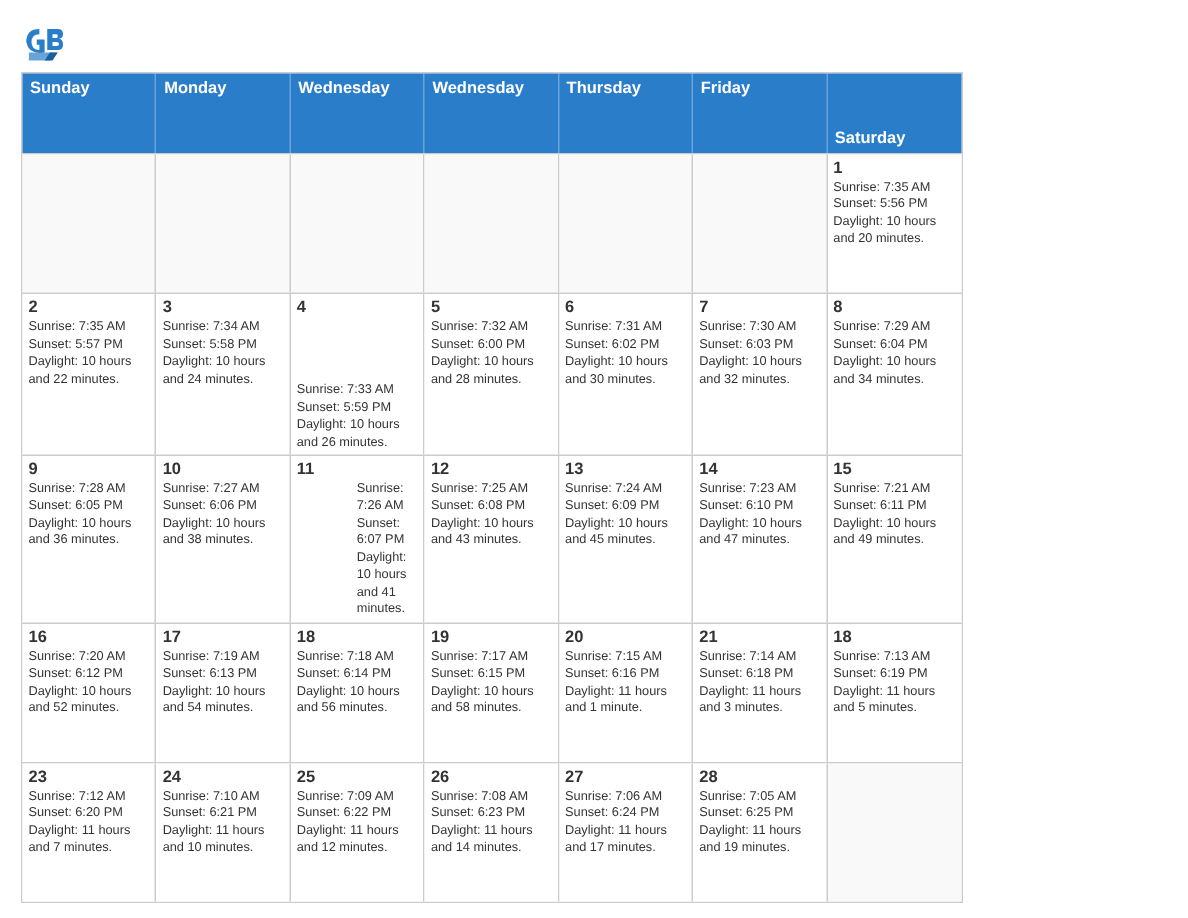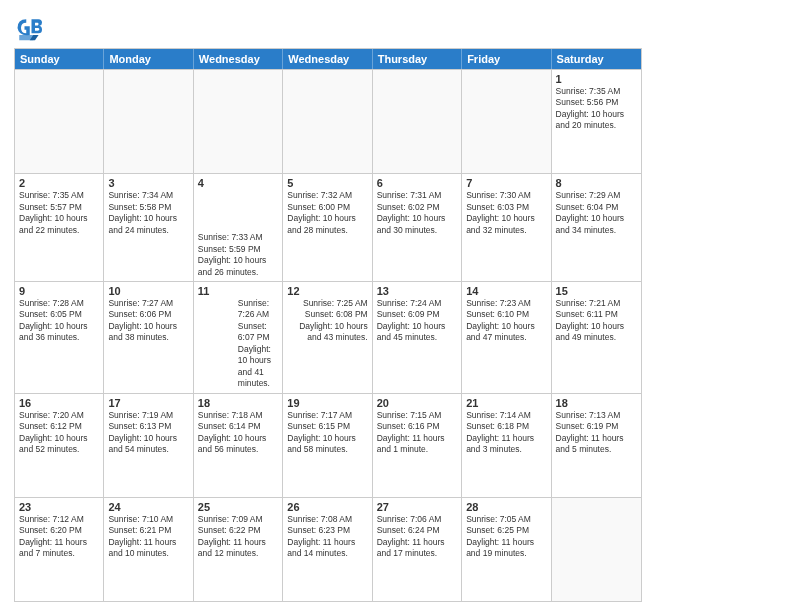"Saturday" .cal-header-cell:last-child { margin-top: none -> 33px }
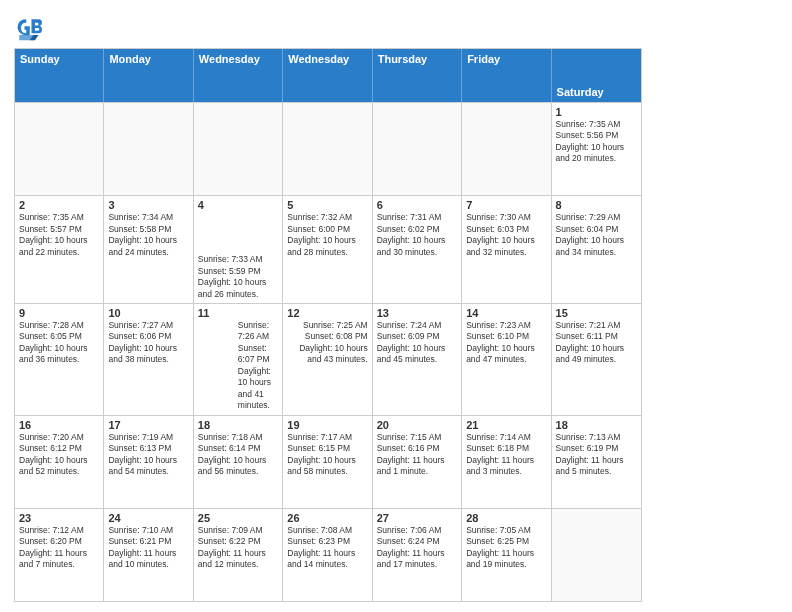"Sunrise: 7:25 AM" div.day-info { text-align: right -> none }
